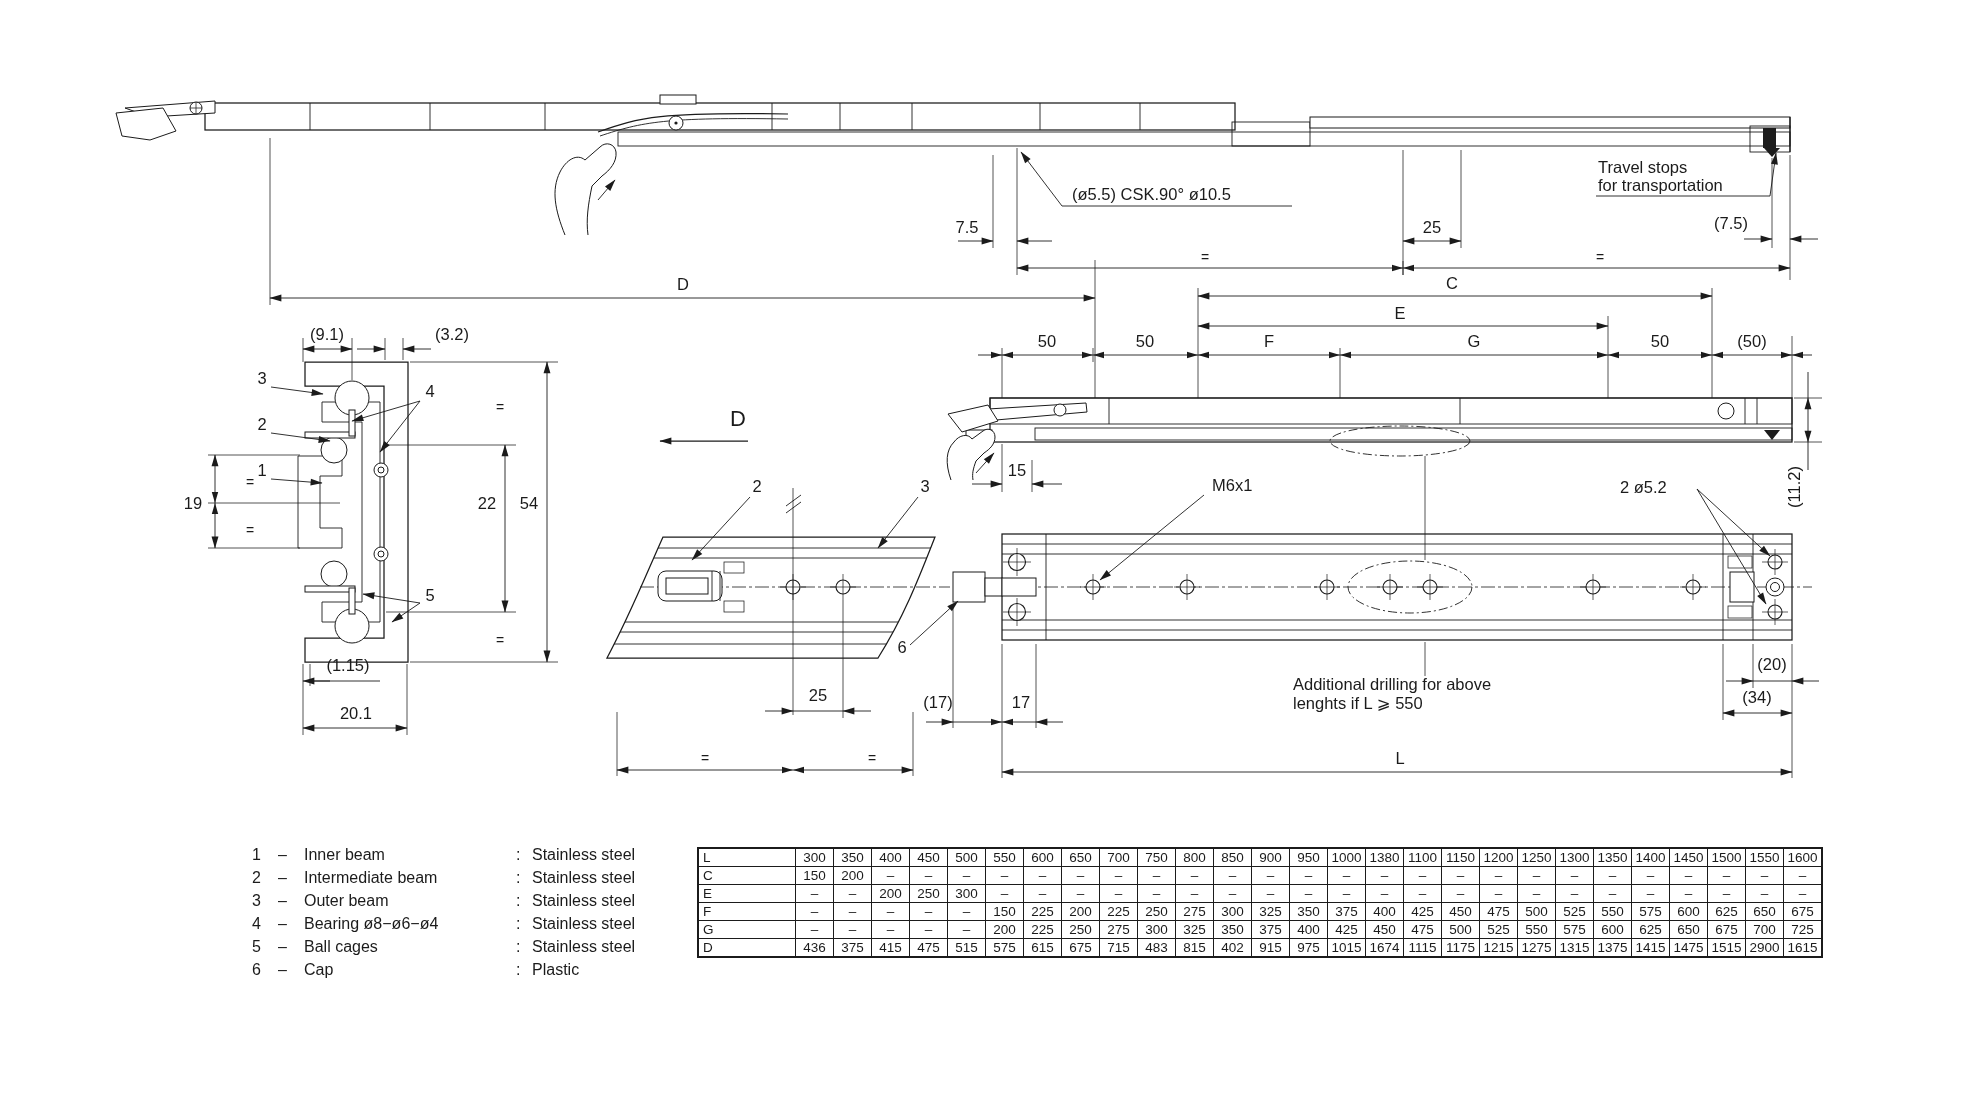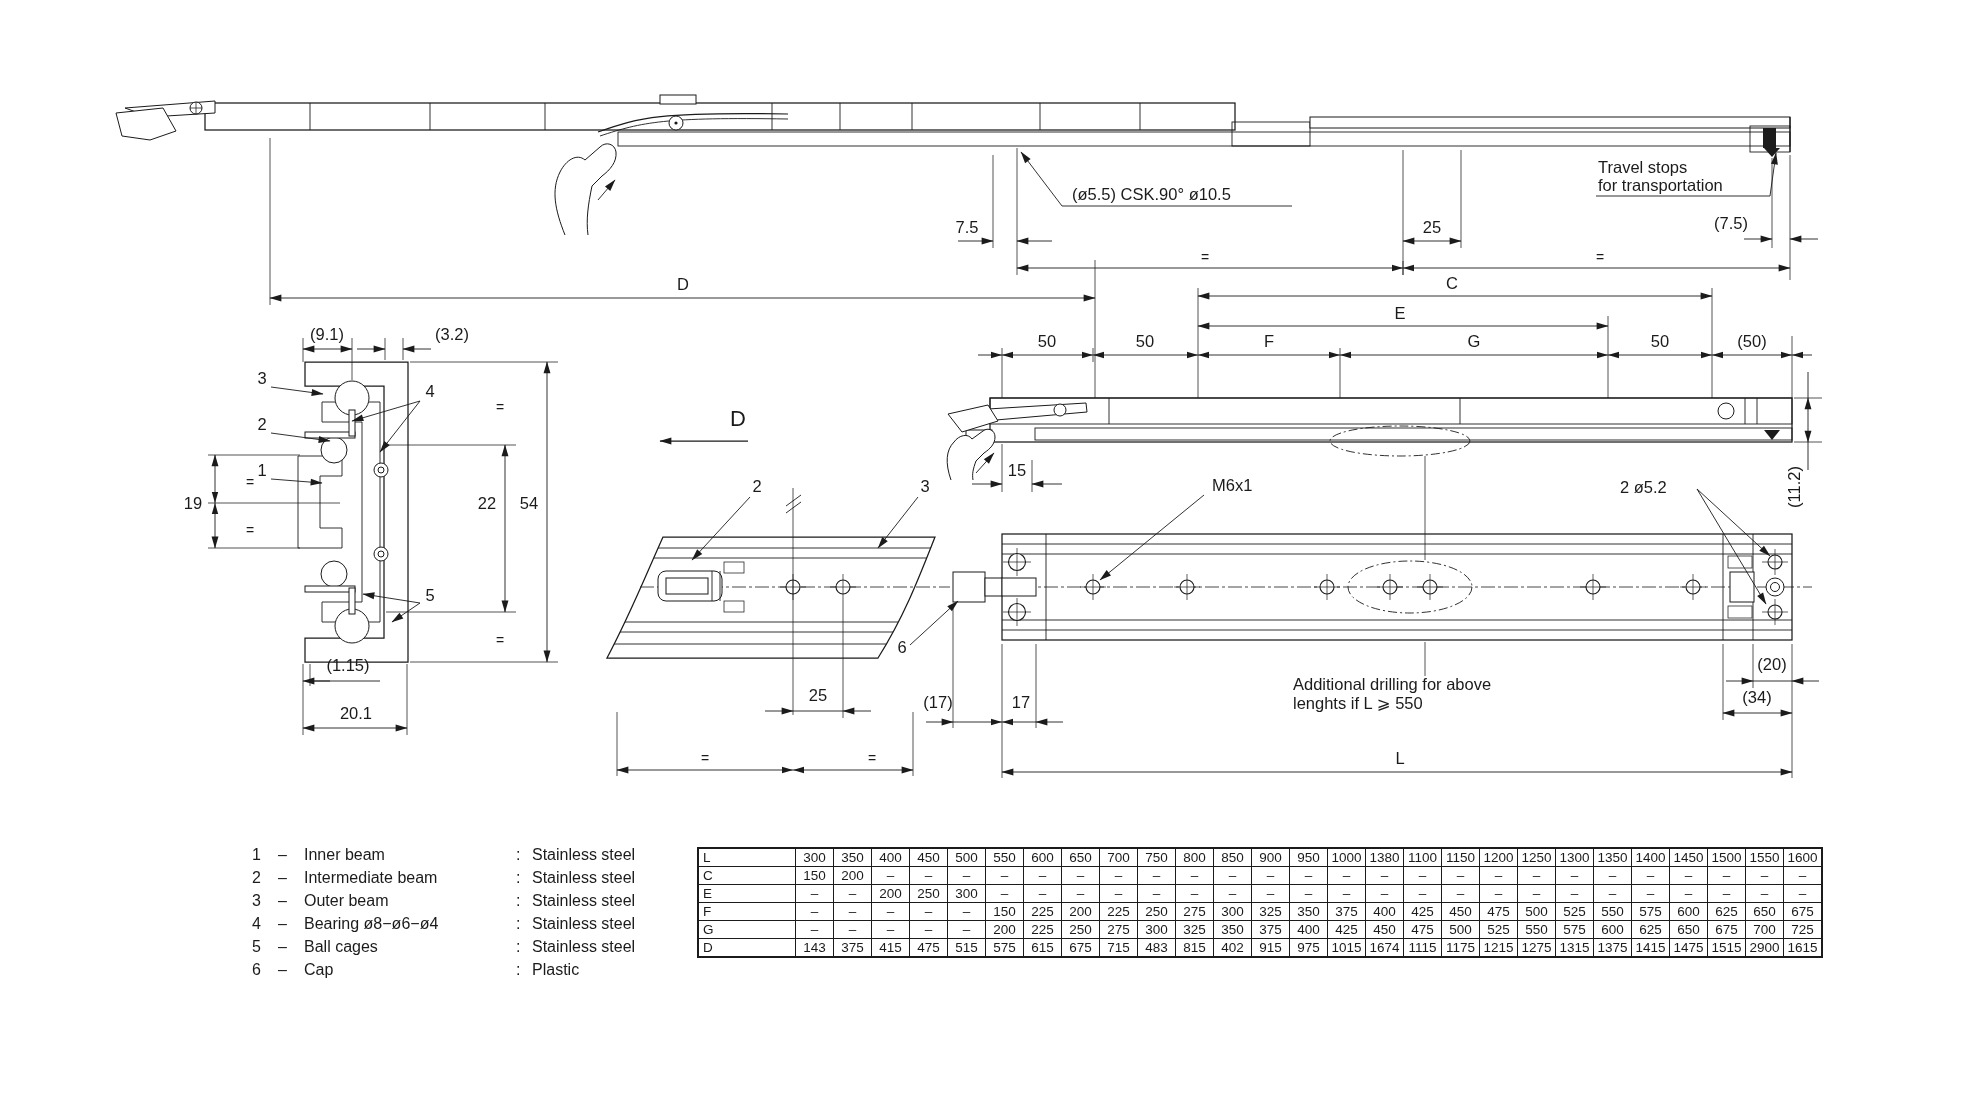"143" td { text: 143 -> 436 }
